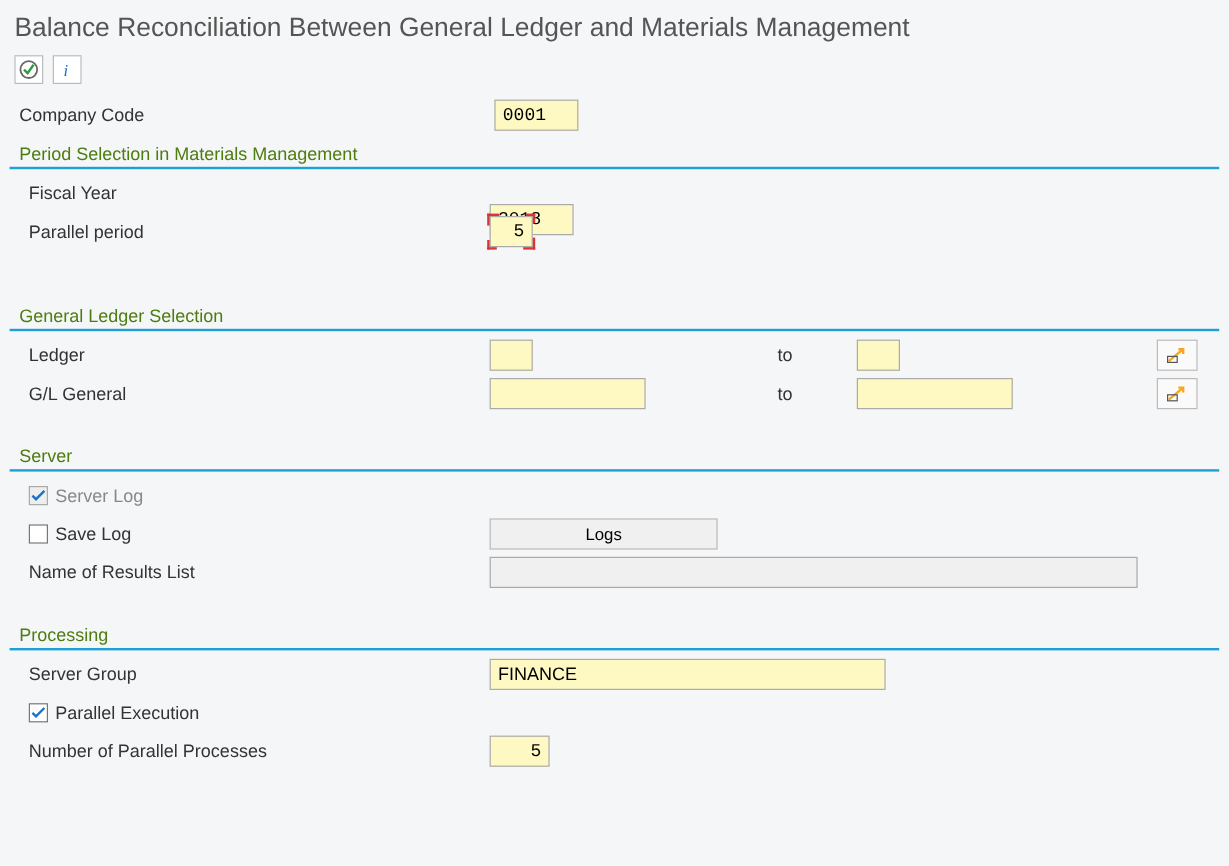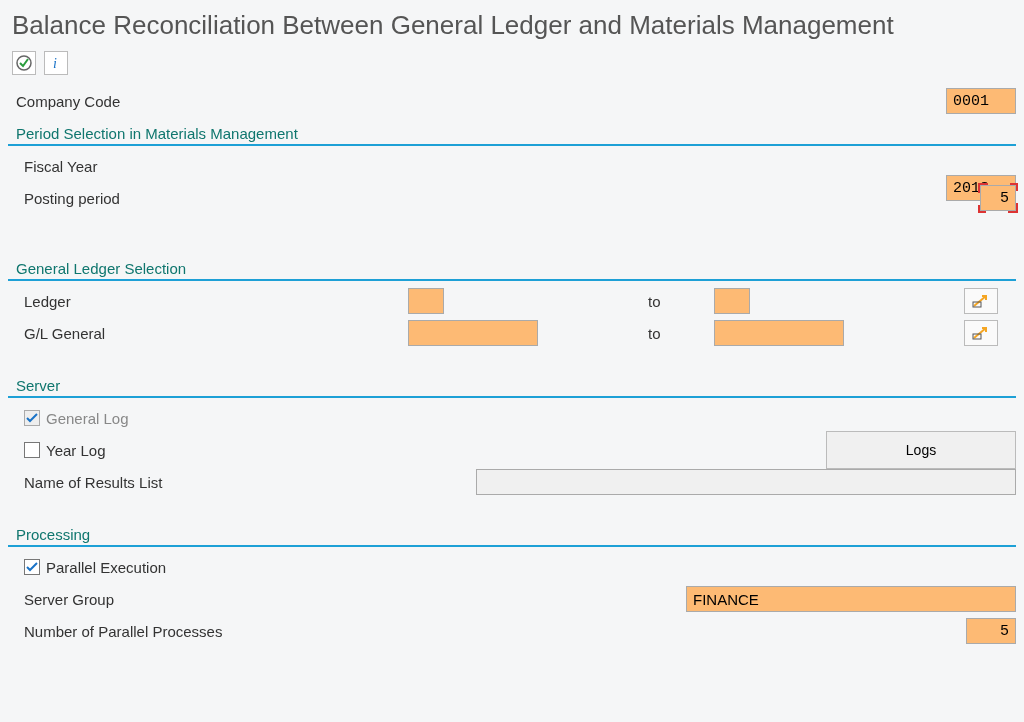"Balance Reconciliation Between General" .title { font-size: 26px -> 22px }
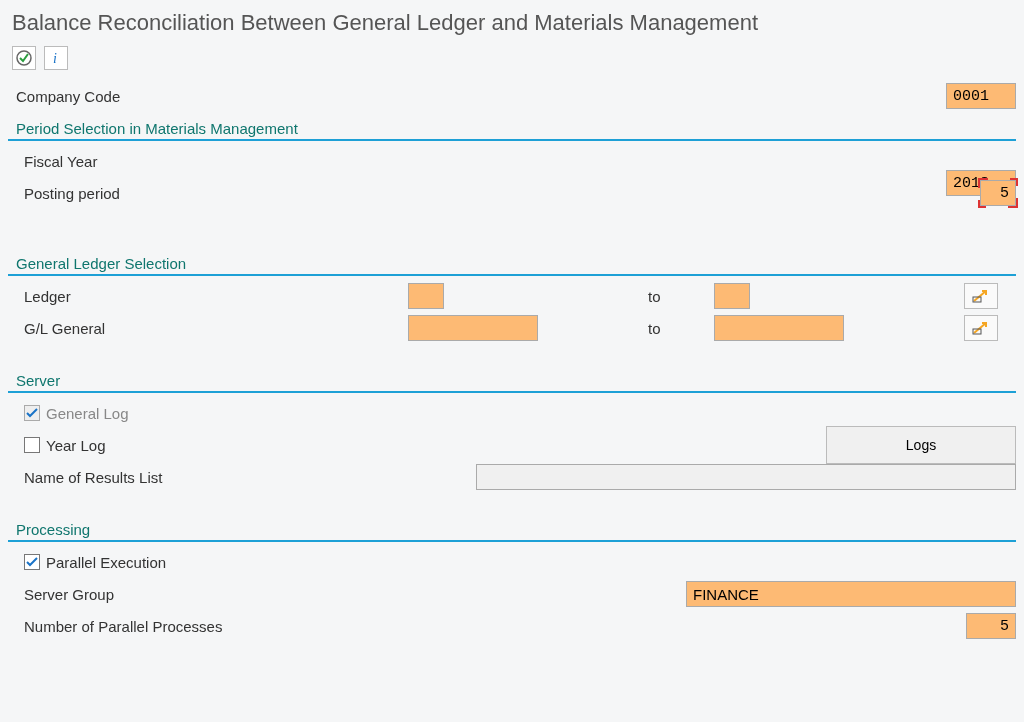"Company Code" .row { justify-content: space-between -> none }
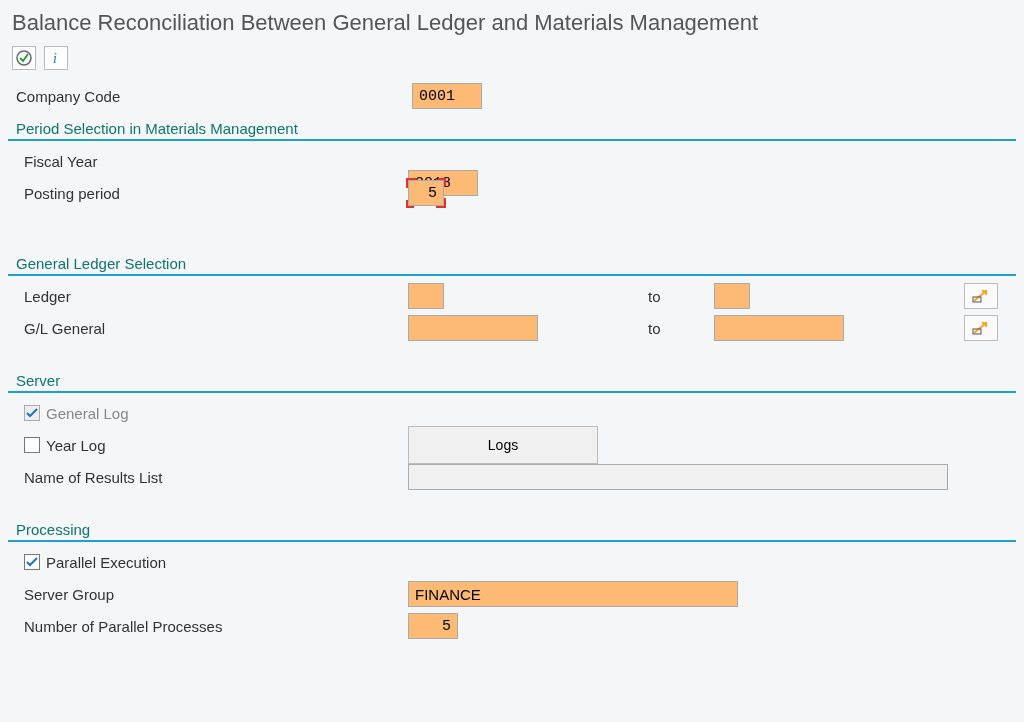"0001" .input-text { background: #fdba74 -> #fef9c3 }
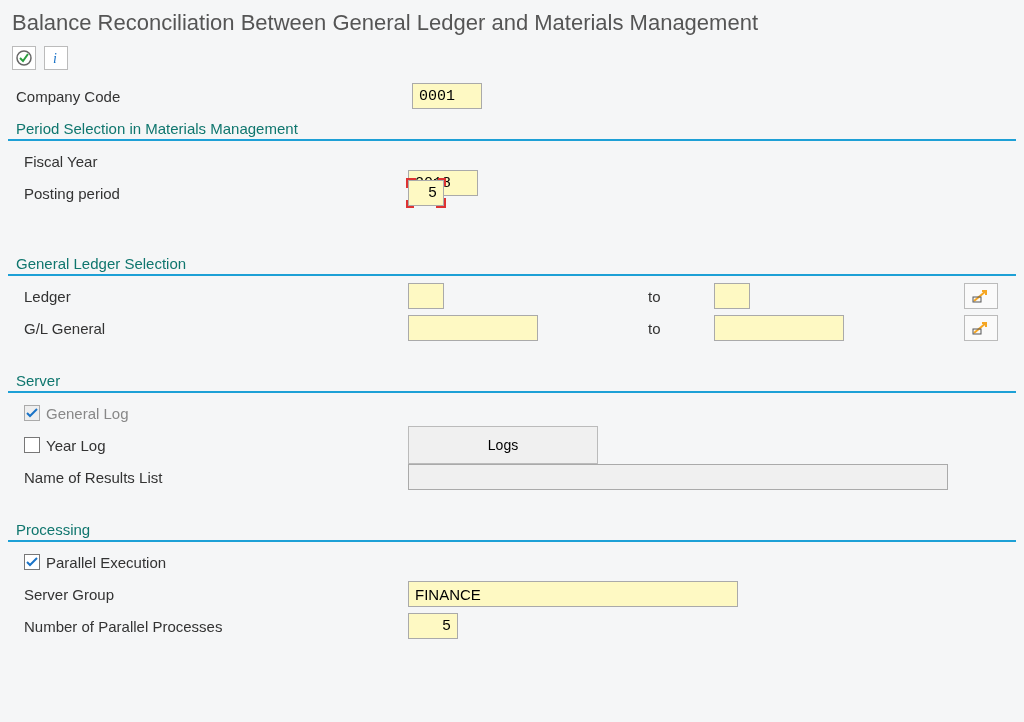"Period Selection in Materials Management" .group-title { color: #0f766e -> #4d7c0f }
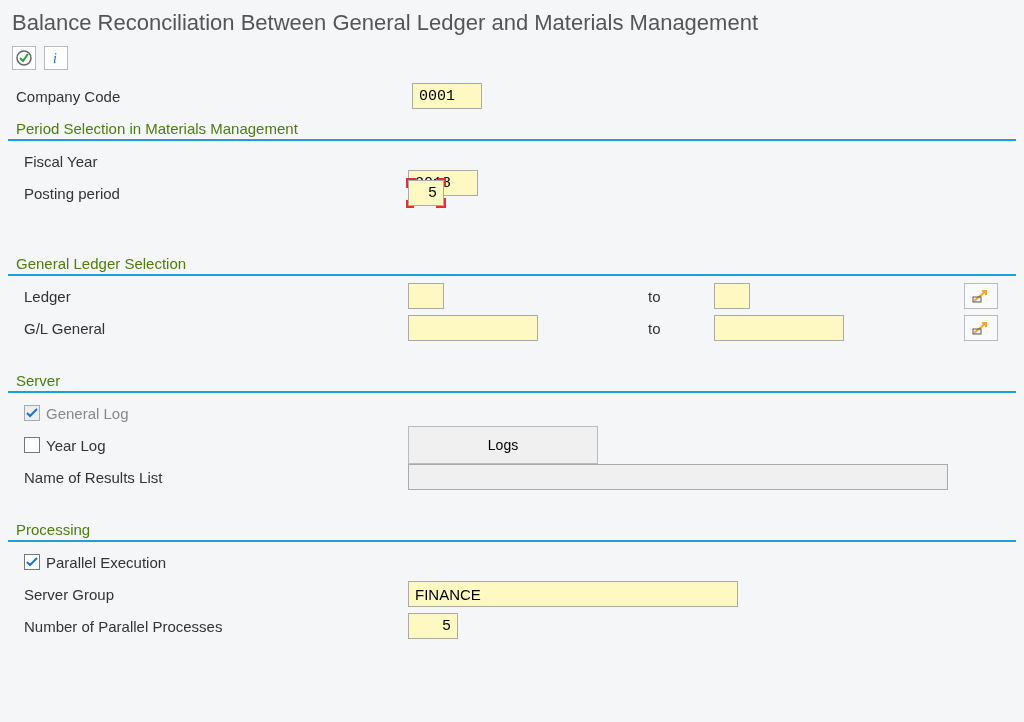"Posting period" div.label-indent { text: Posting -> Parallel }
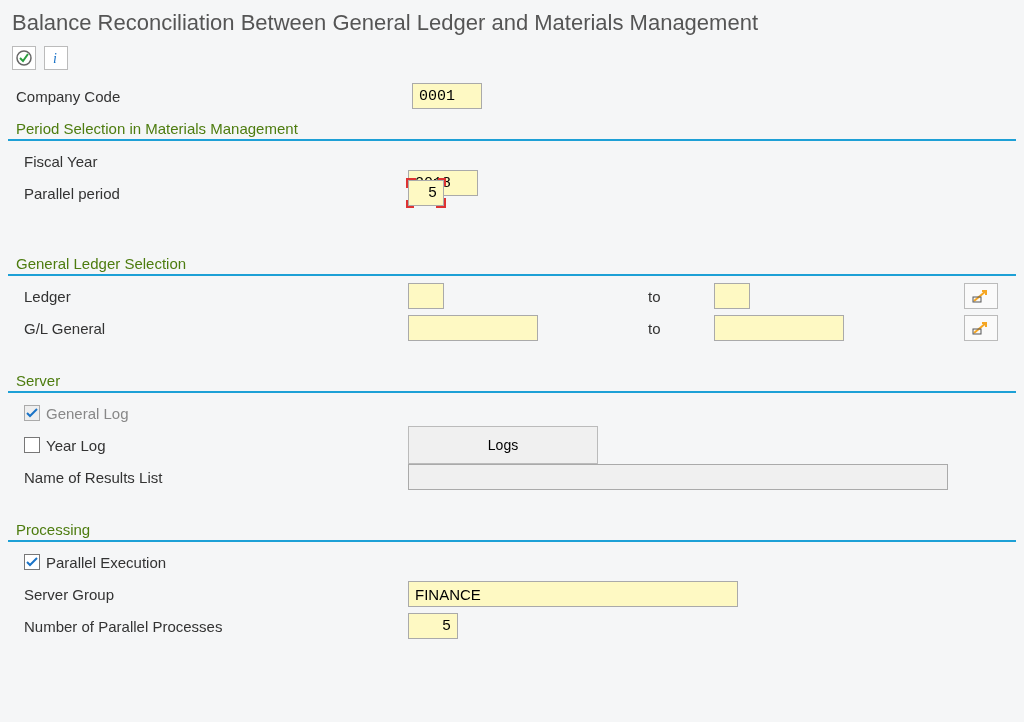"General Log" span { text: General -> Server }
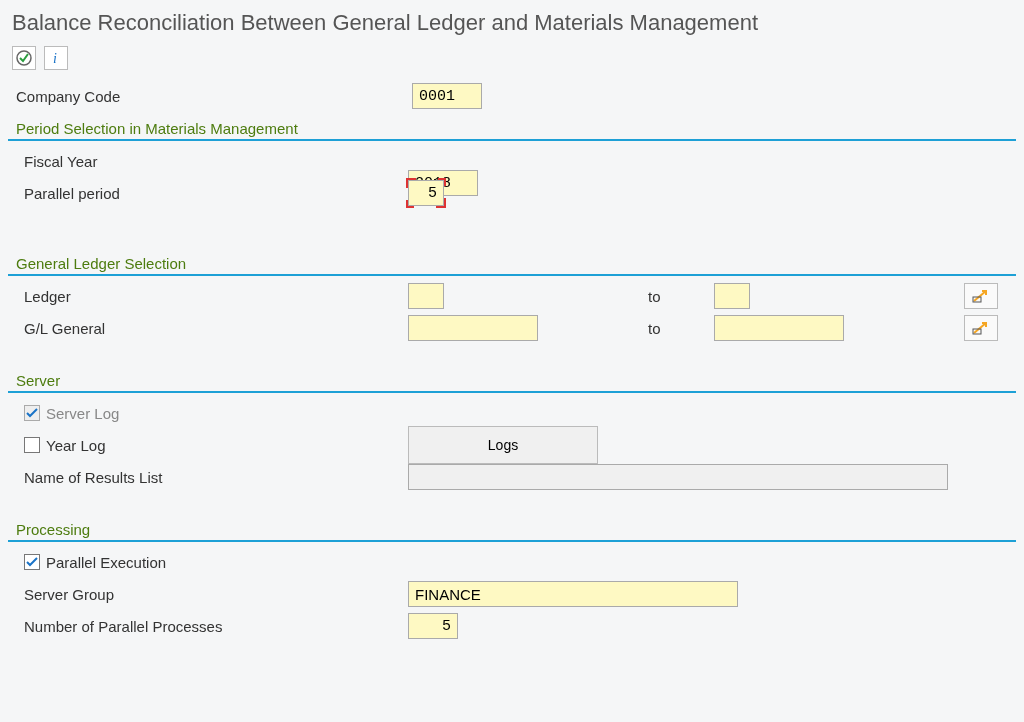"Year Log" span { text: Year -> Save }
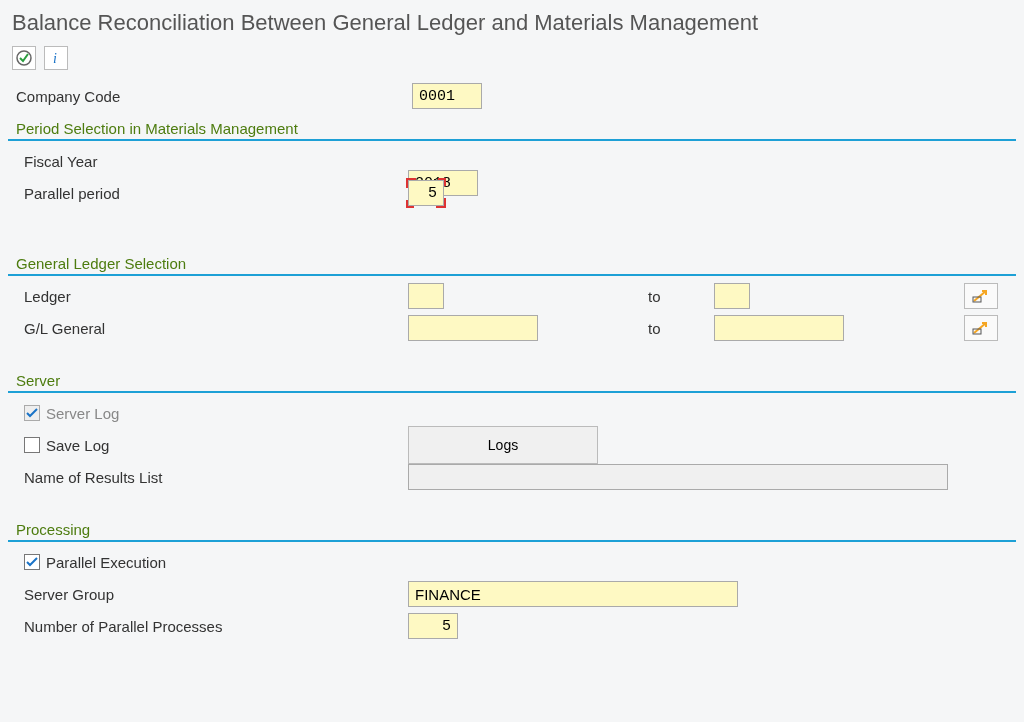"Logs" .logs-btn { height: 38px -> 26px }
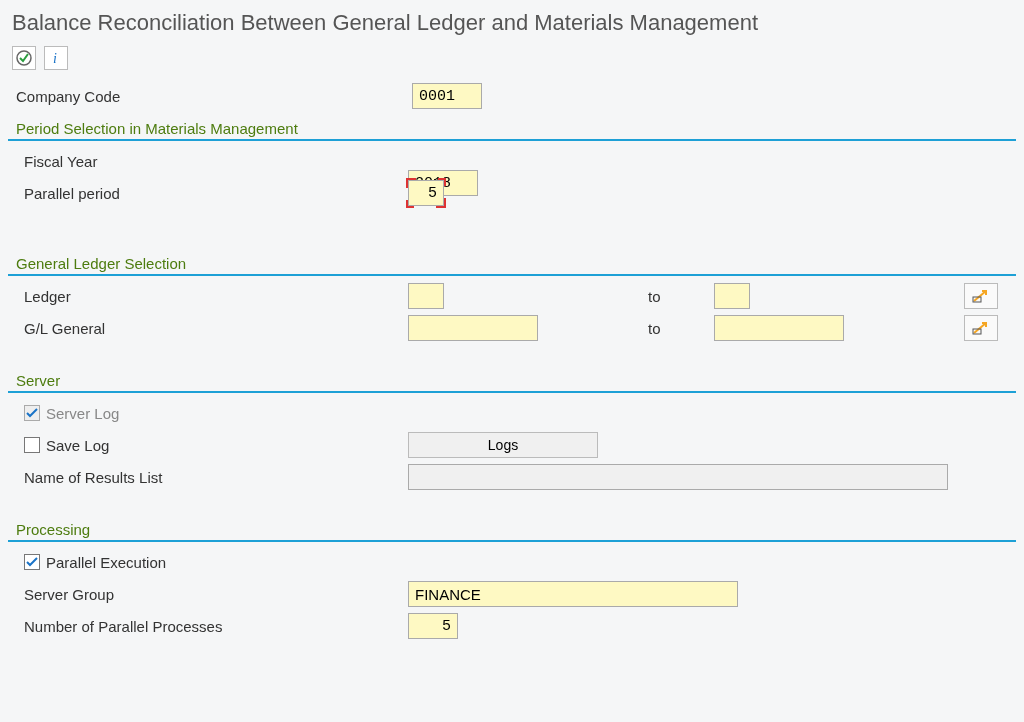"Parallel Execution" div.row { order: before "Server Group" -> after "Server Group" }
